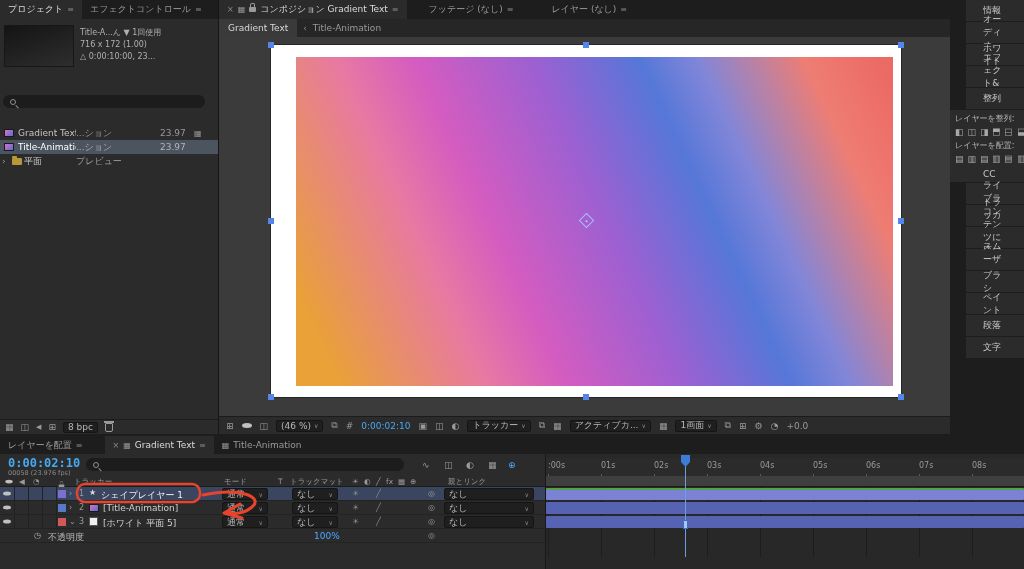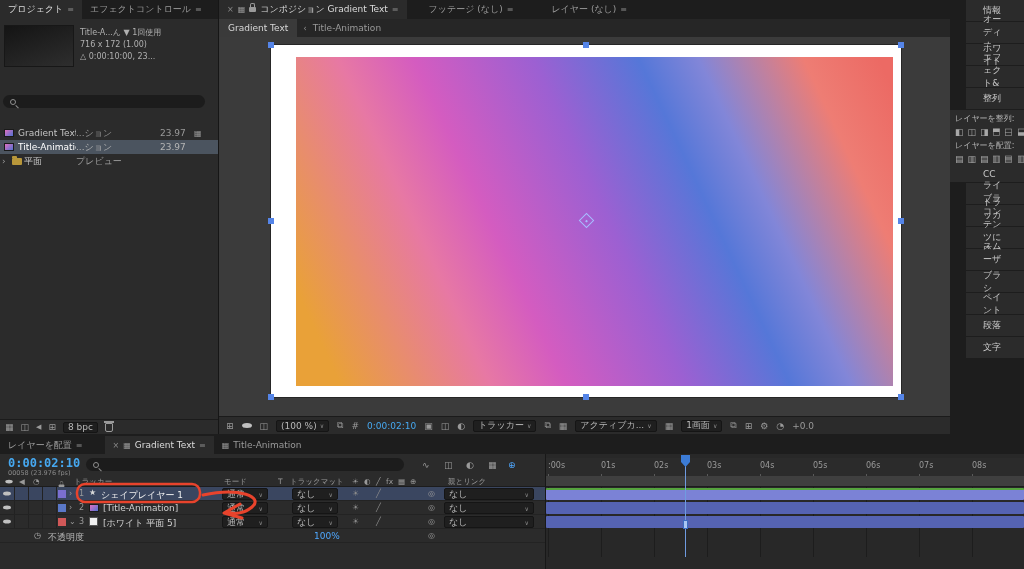"(100 %)" span { text: 100 -> 46 }
